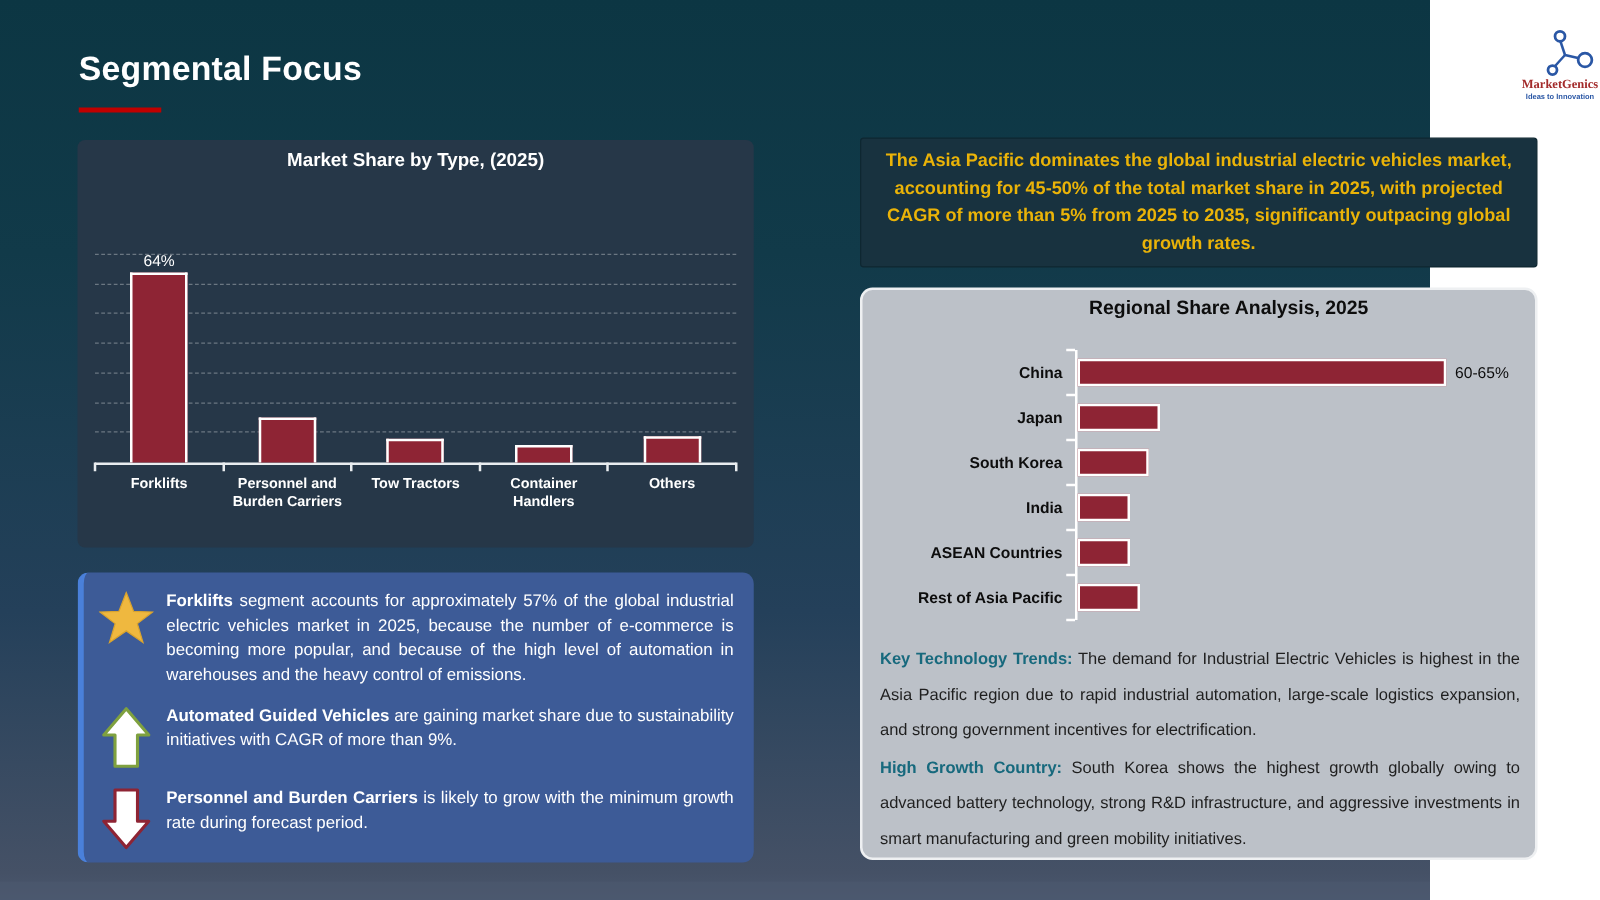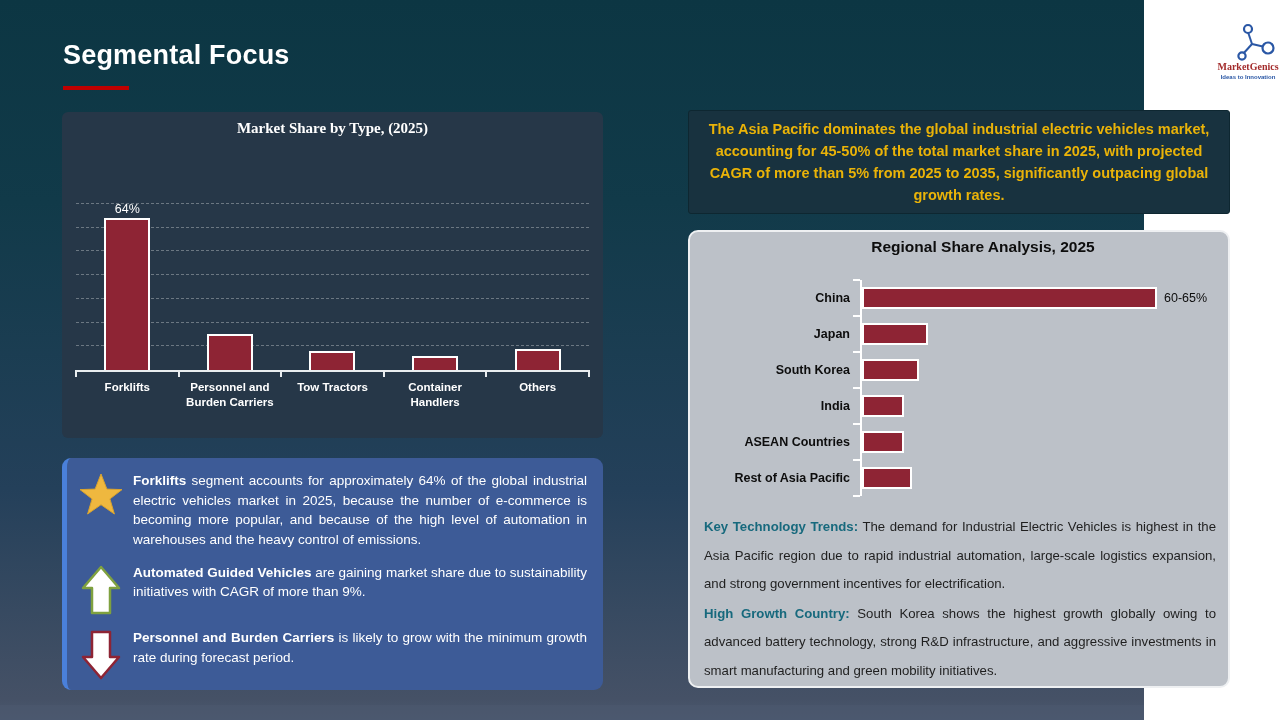"Market Share by Type, (2025)" #lc-title { font-family: Liberation Serif, serif -> none }
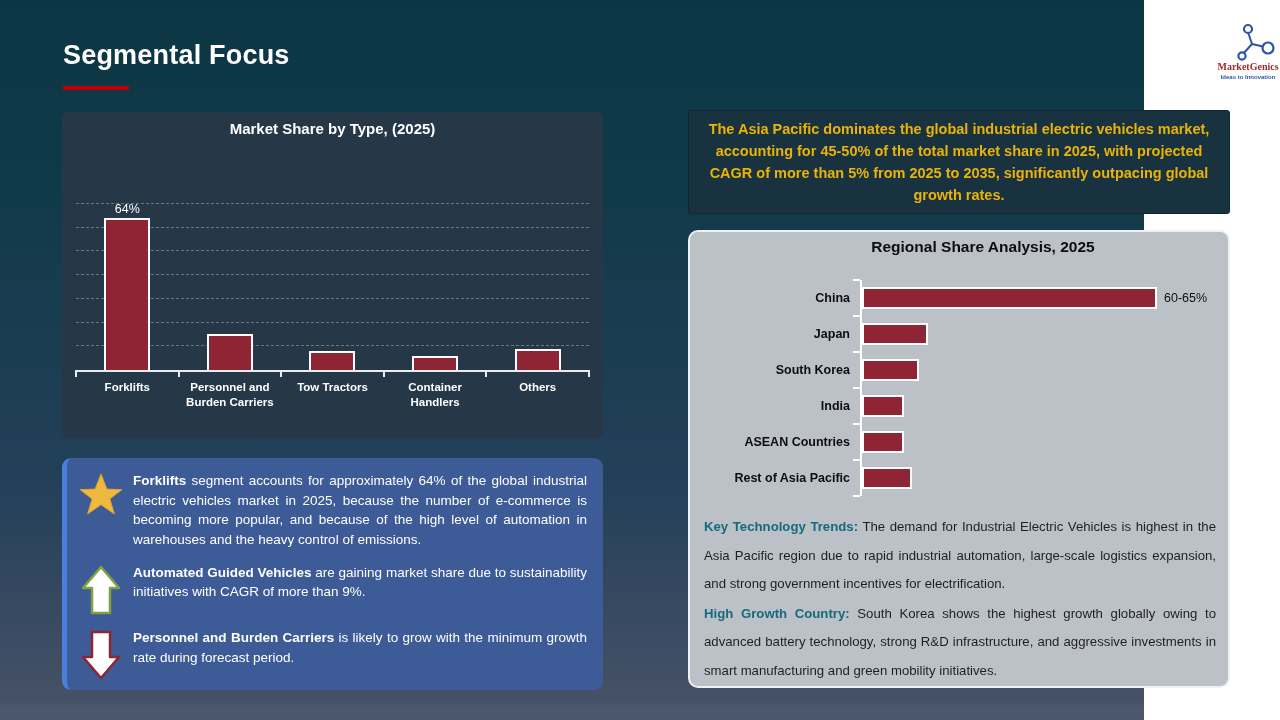"segment accounts for approximately 64%" span.insight-body { text: 64% -> 57% }
